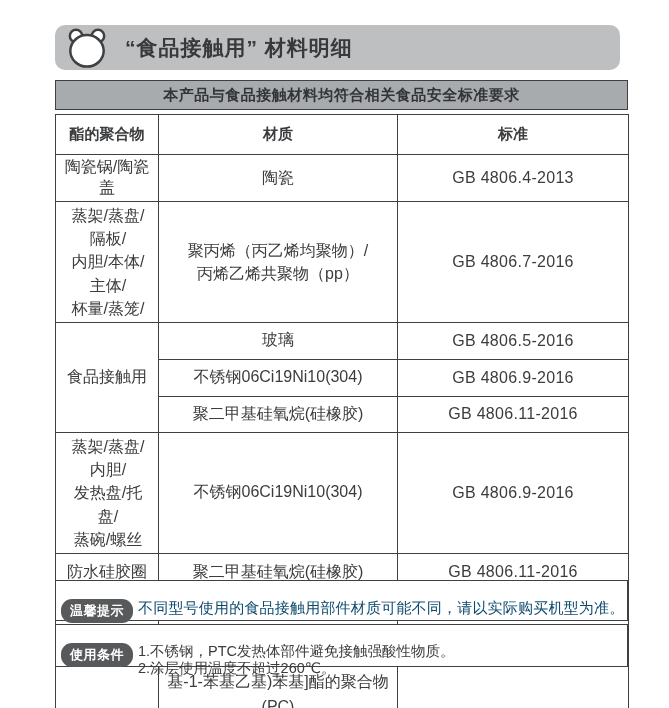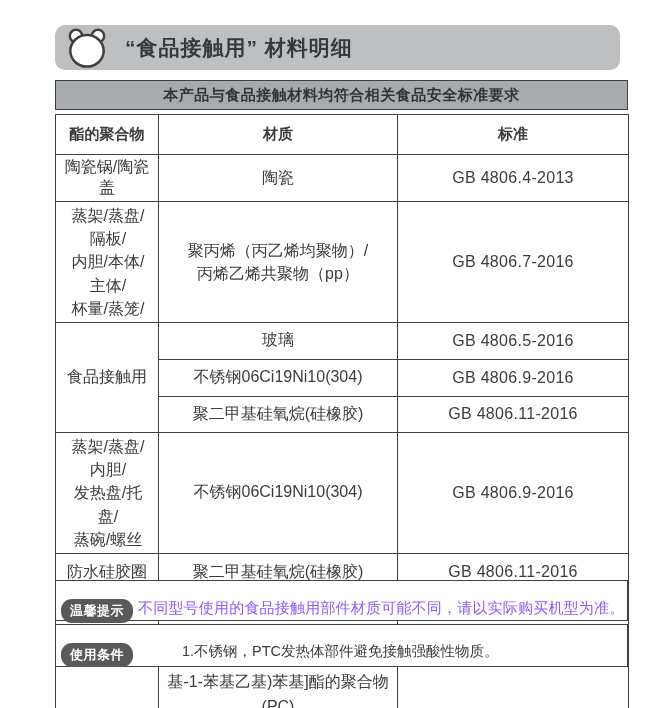"不同型号使用的食品接触用部件材质可能不同，请以实际购买机型为准。" .note-text { color: #8b5cf6 -> #0c4a6e }
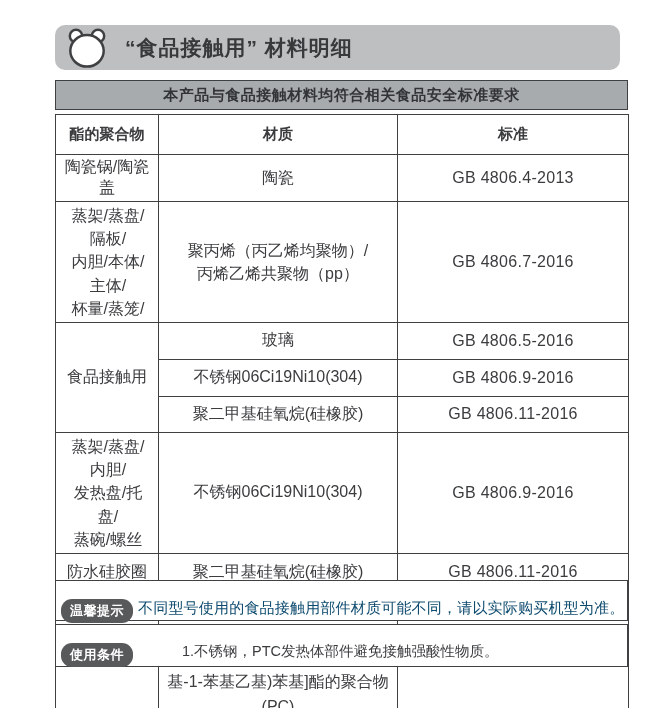"1.不锈钢，PTC发热体部件避免接触强酸性物质。" .cond-line { margin-left: 44px -> none }
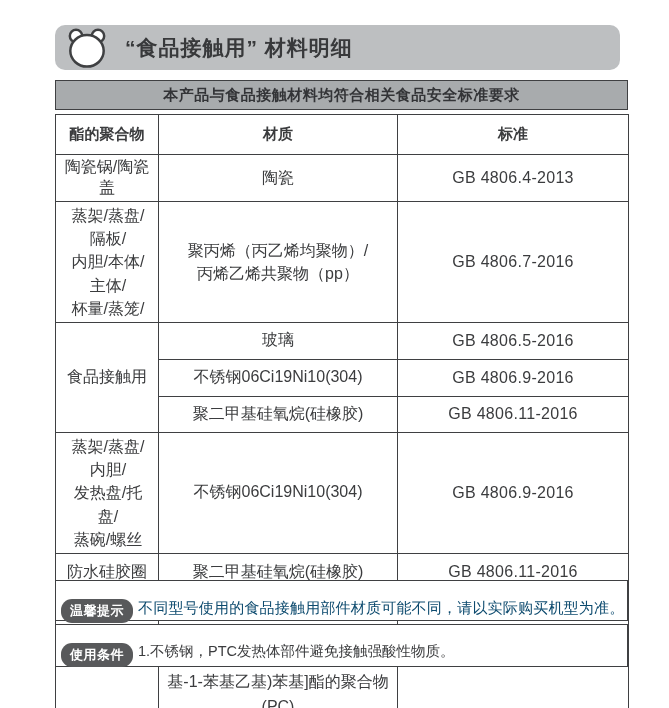"2.涂层使用温度不超过260℃。" div.cond-line { html: none -> <div>2.涂层使用温度不超过260℃。</div> }
